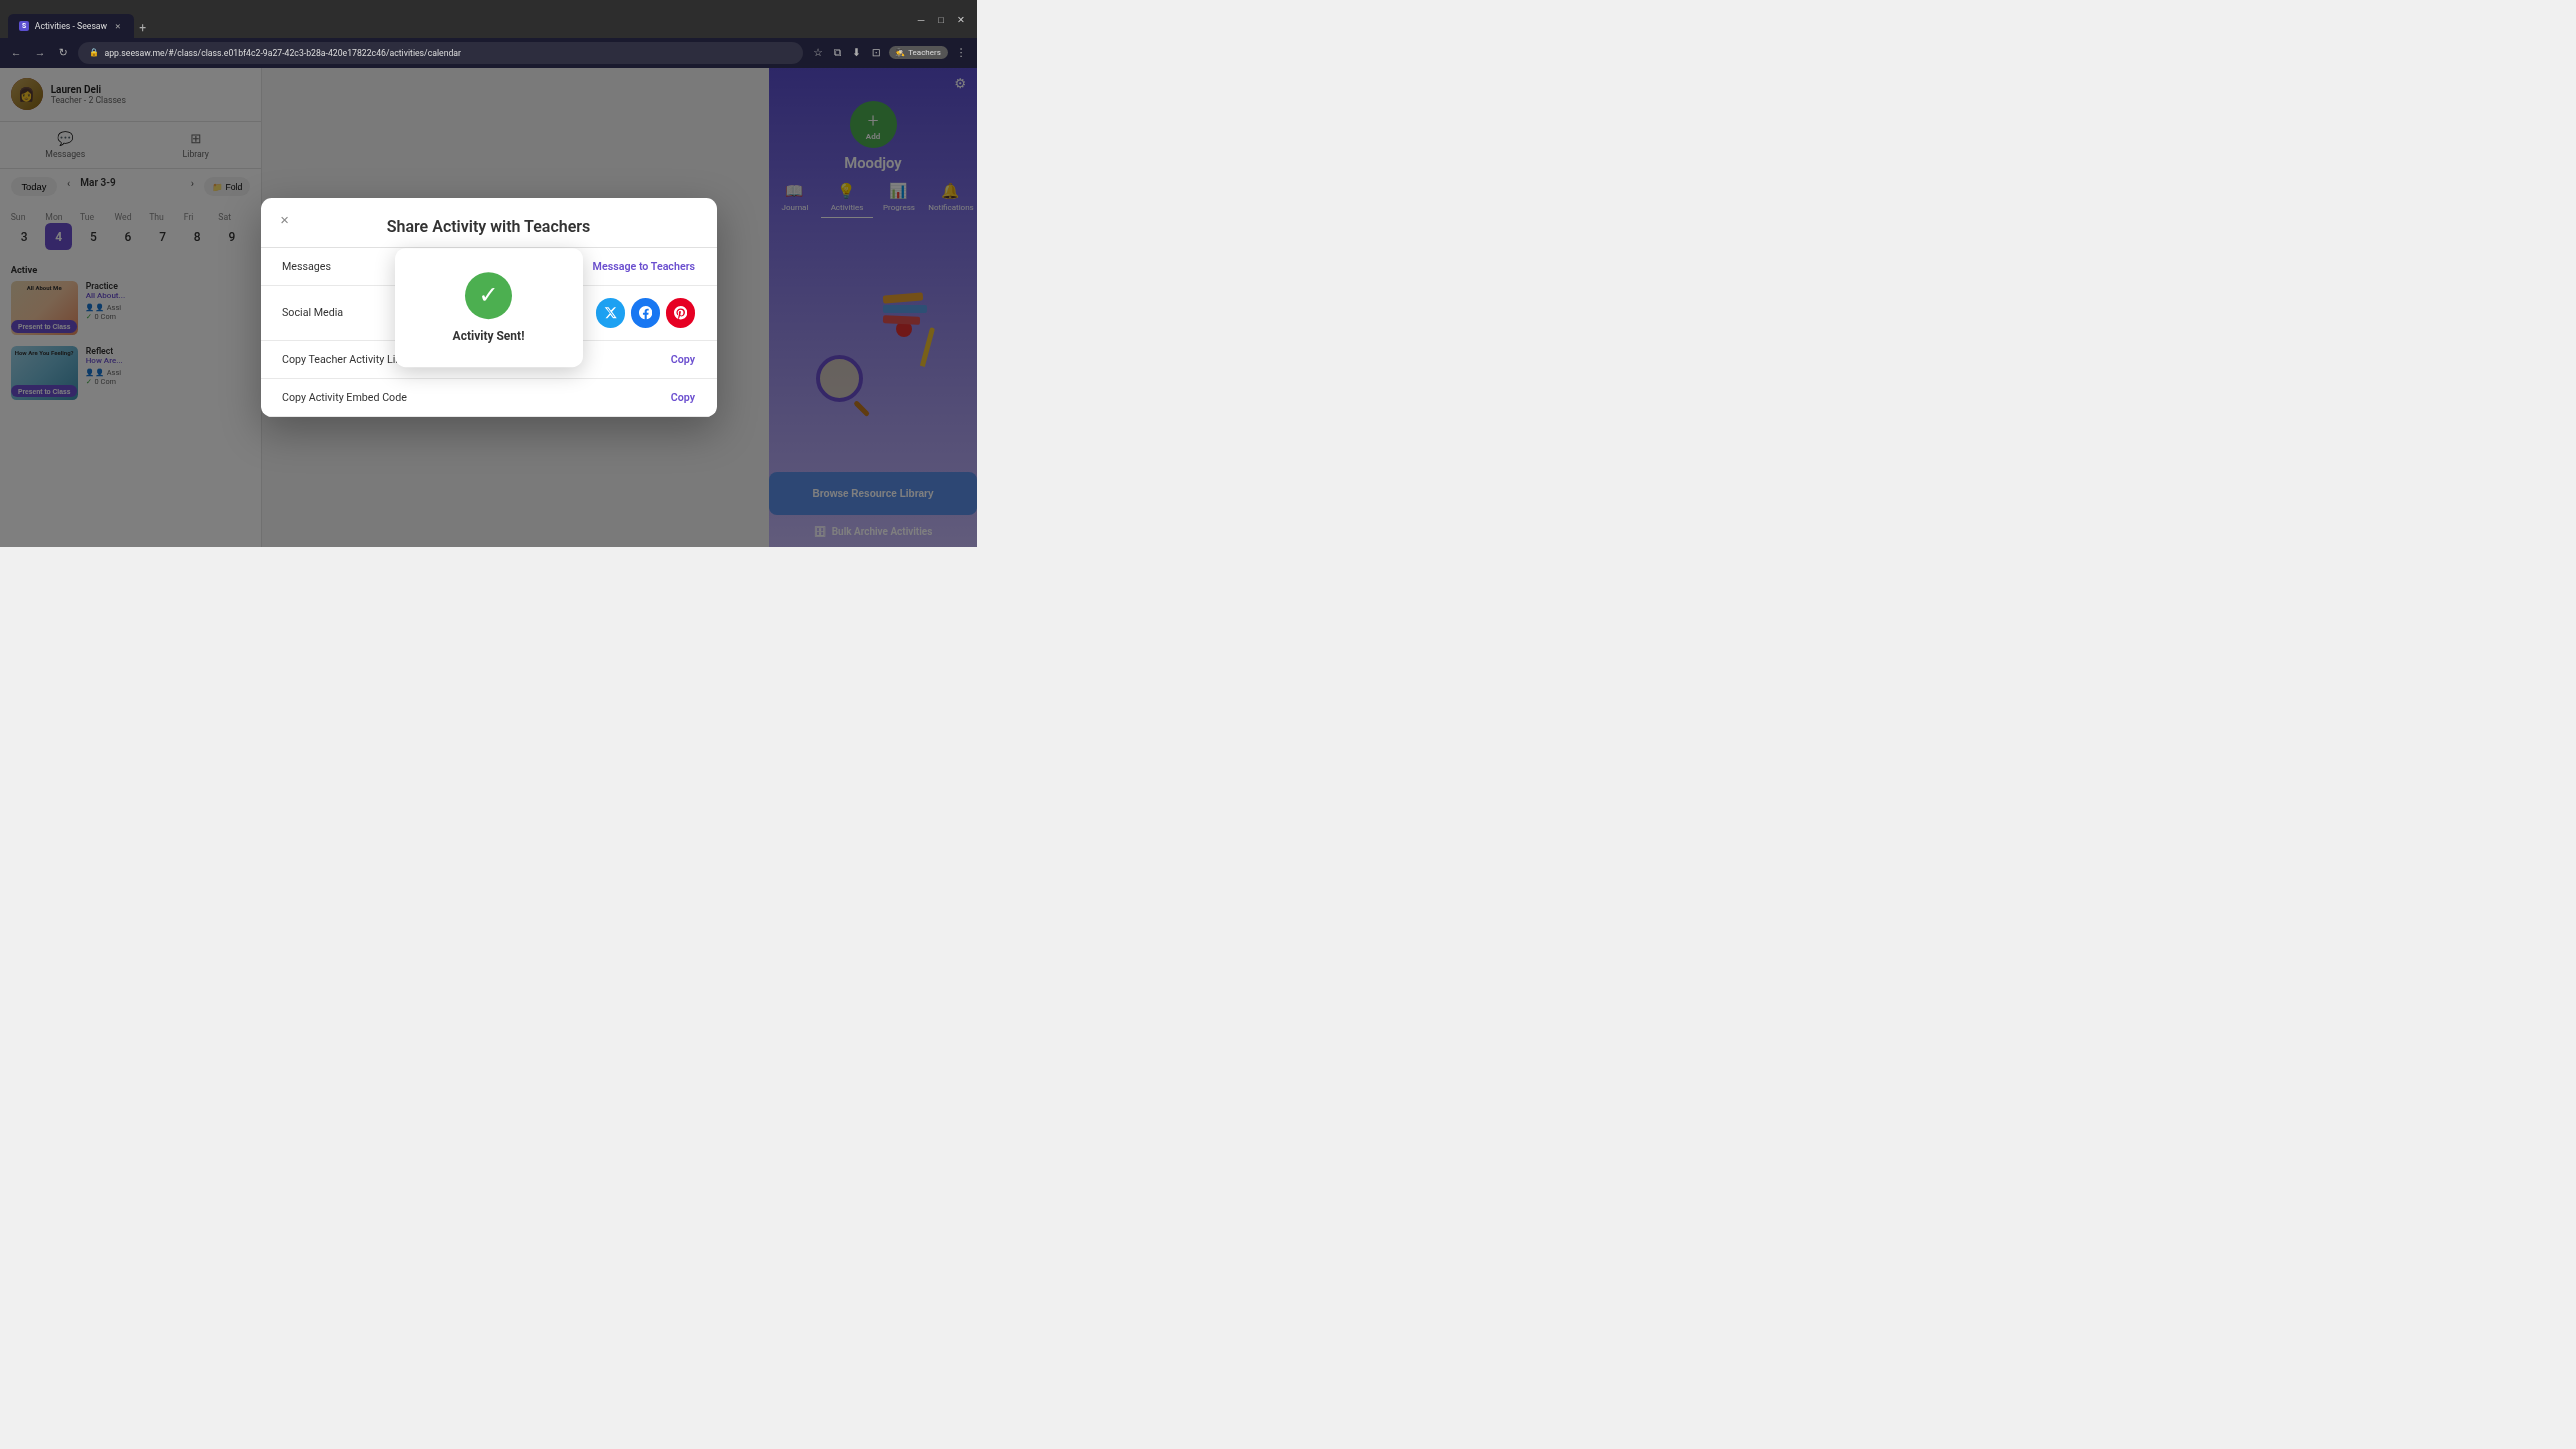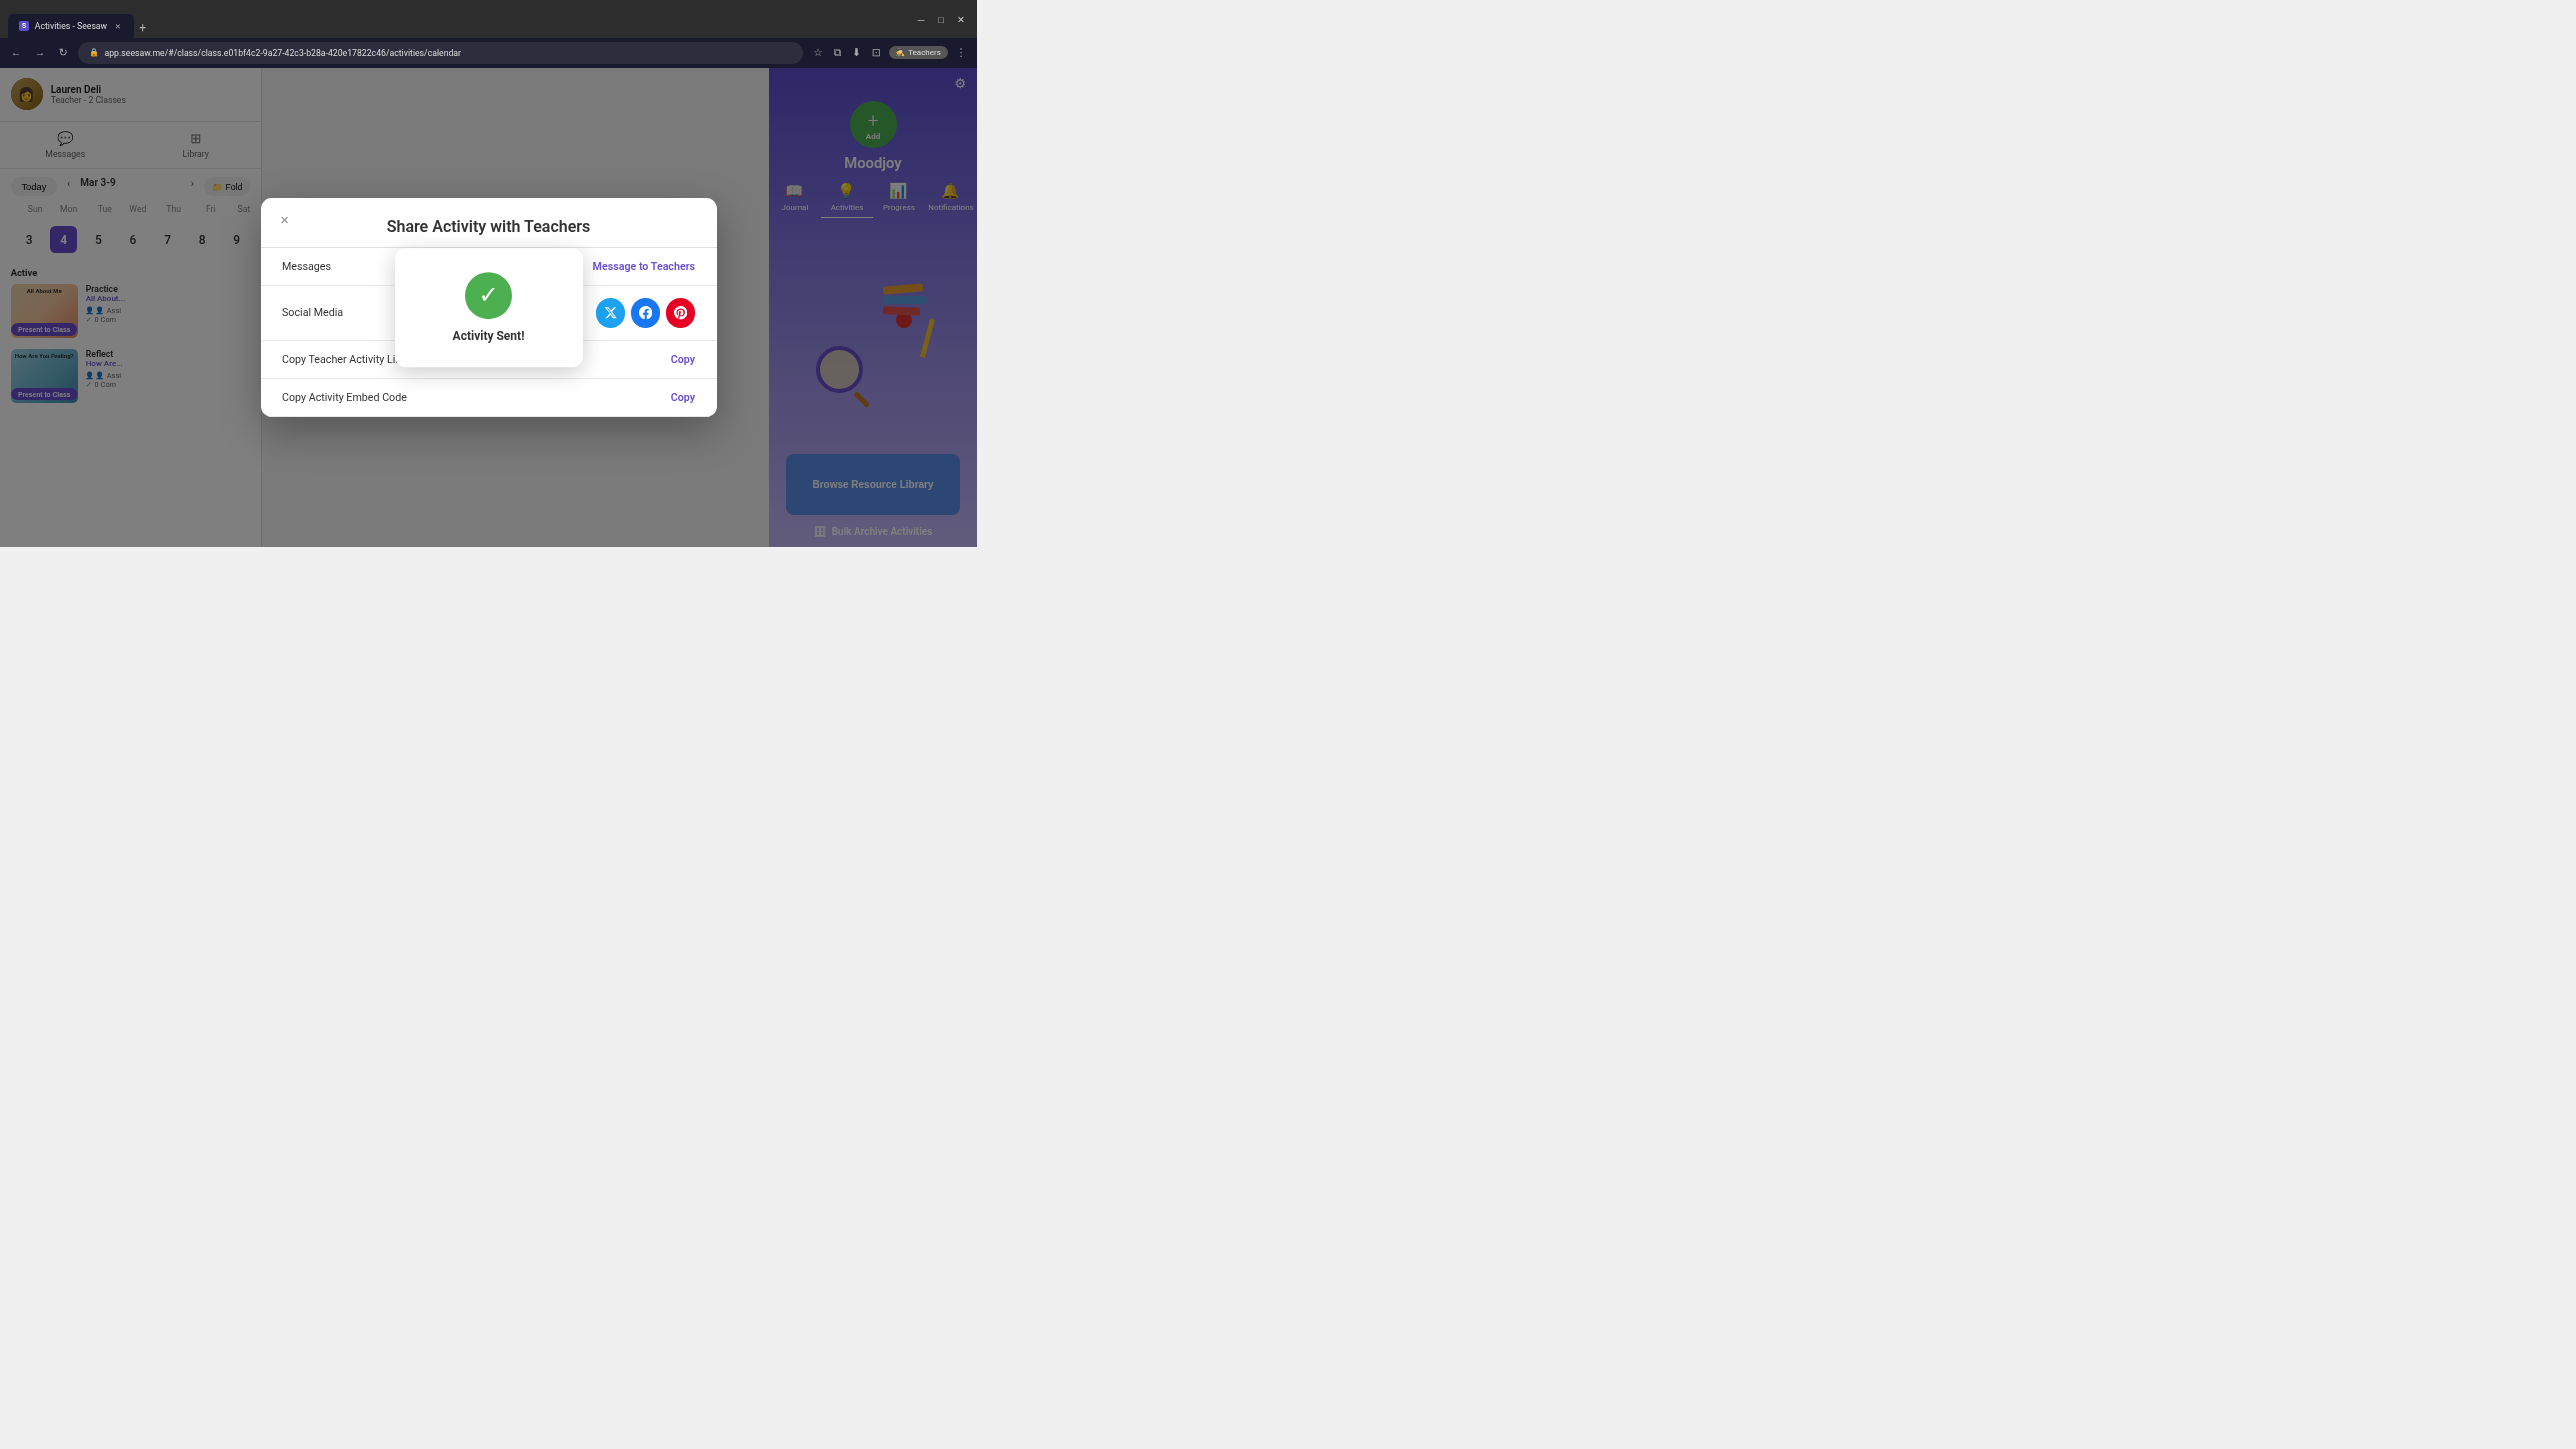"Sun" .day-cell { align-items: flex-end -> flex-start; gap: 12px -> 1px; margin-top: none -> 8px }
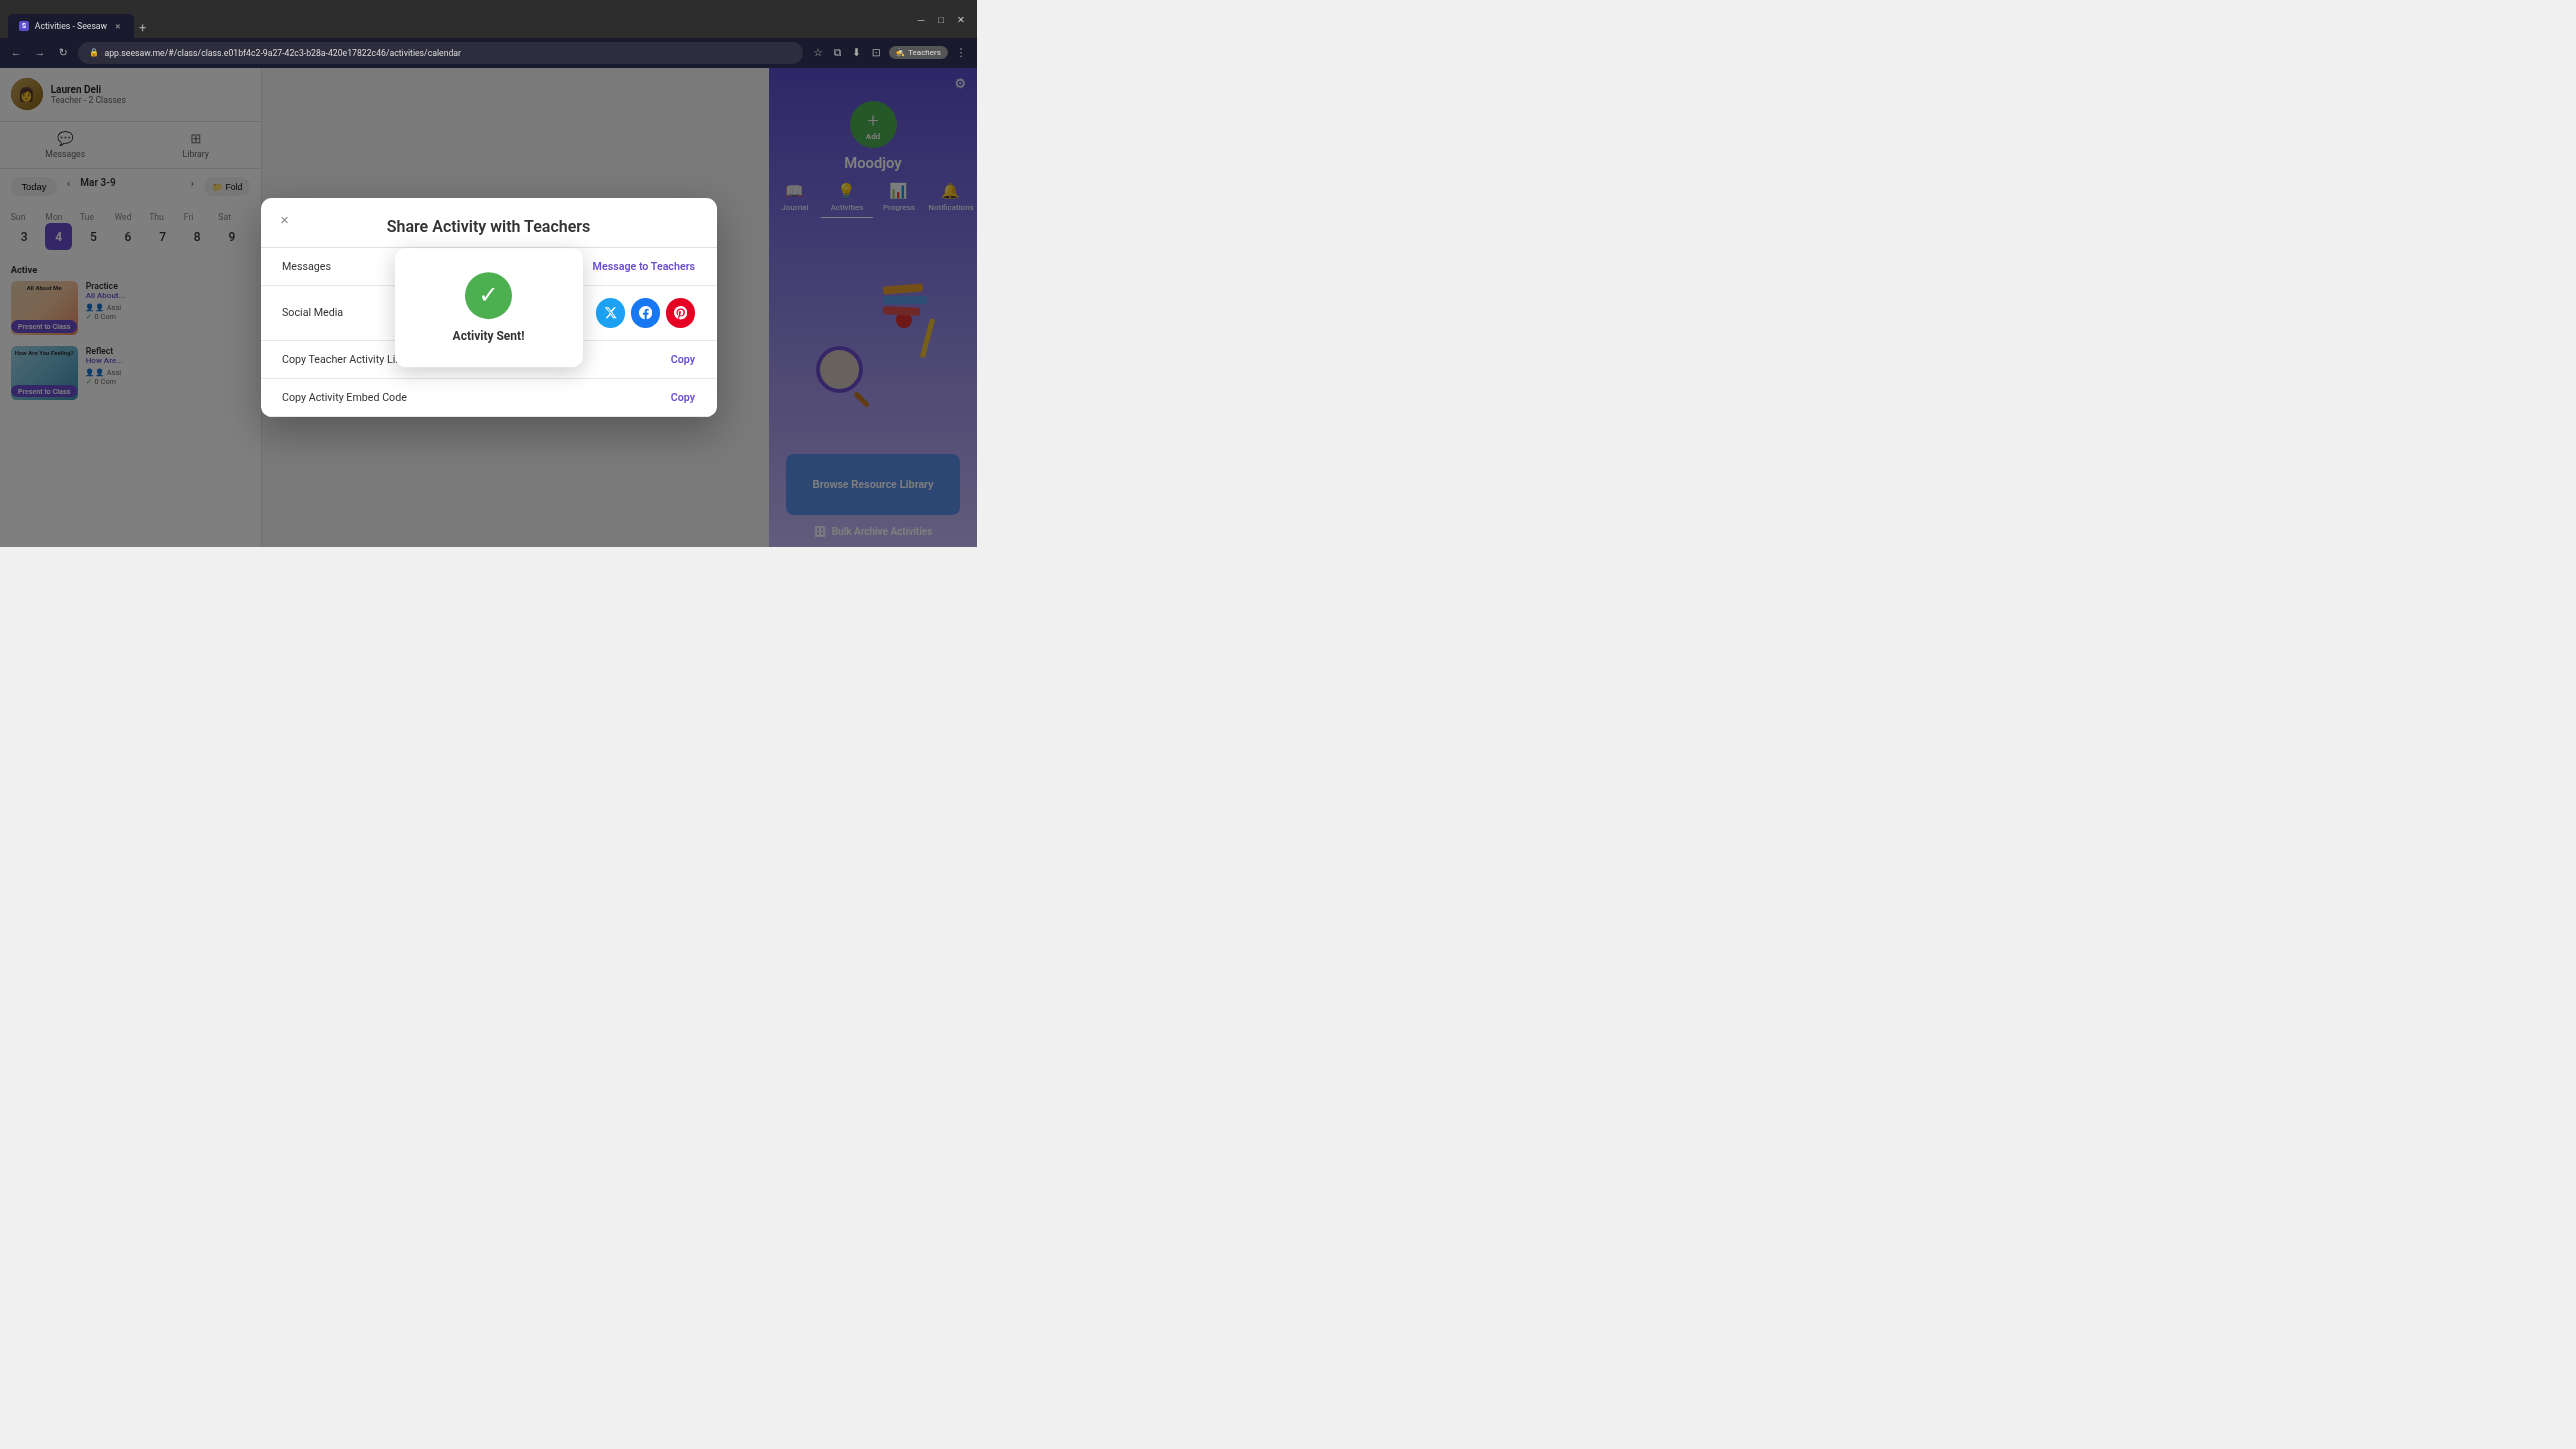"Browse Resource Library" .browse-btn { padding: 25px 16px -> 16px 16px; width: 174px -> 208px }
